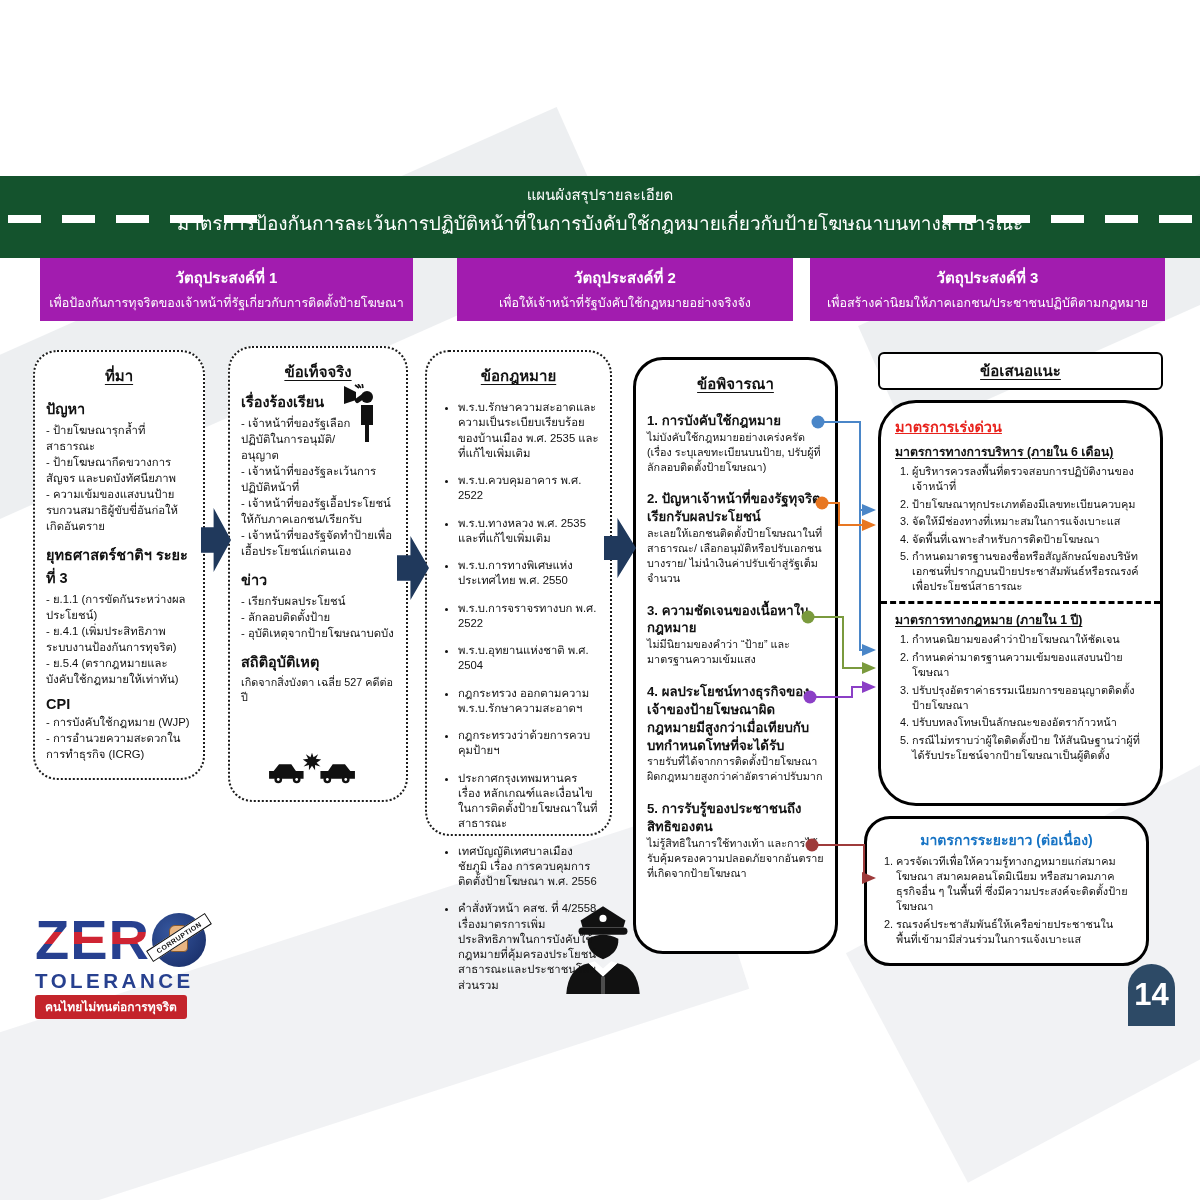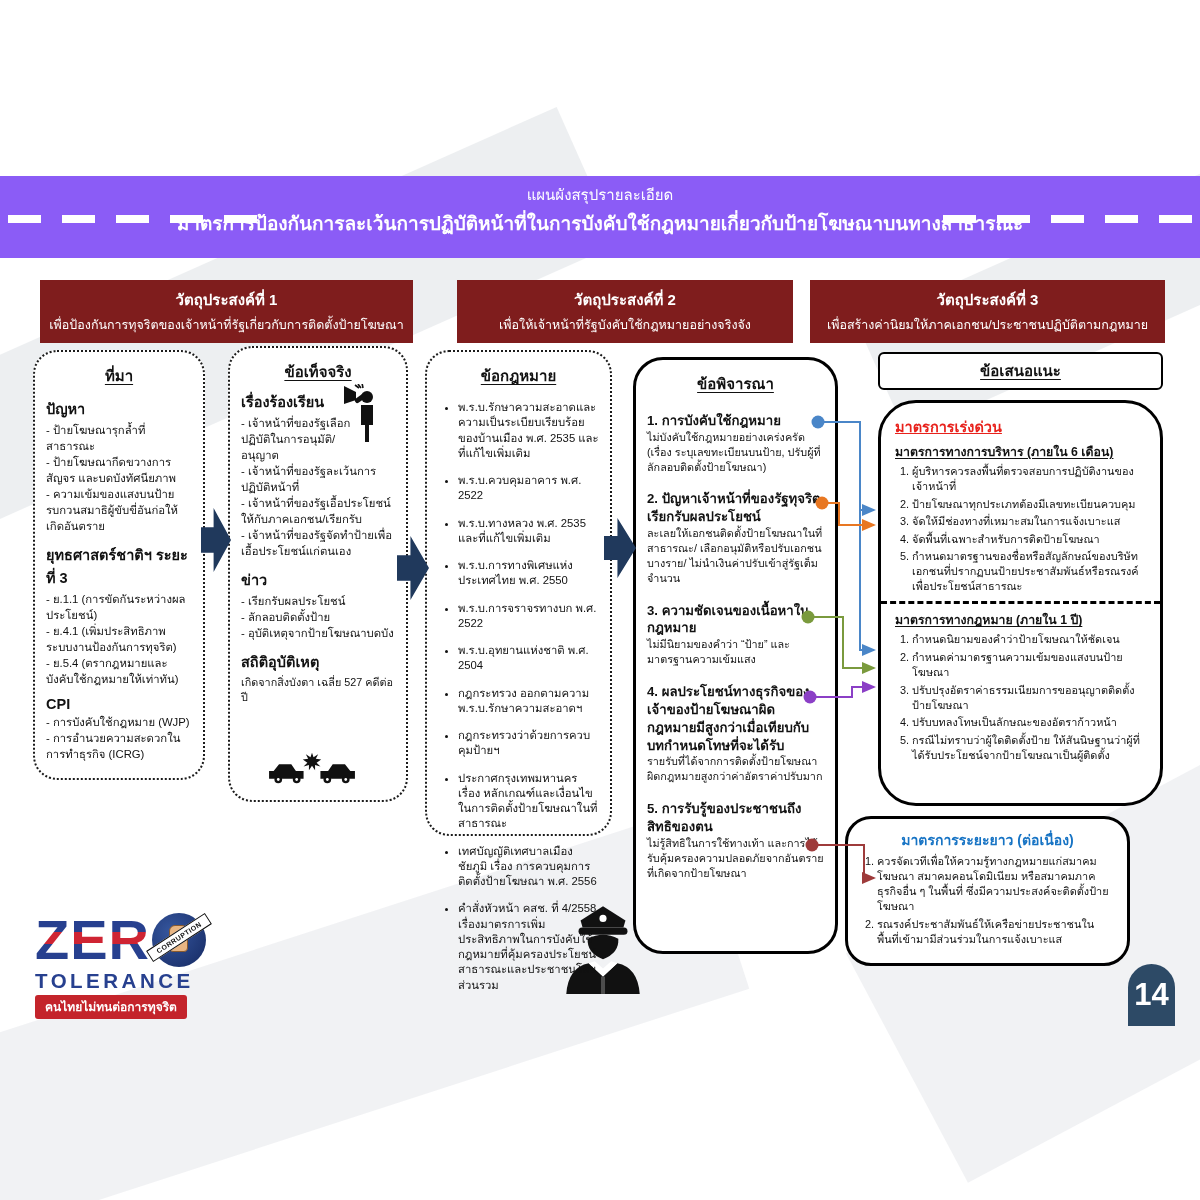"แผนผังสรุปรายละเอียด" .roadbar { background: #8b5cf6 -> #14532d }
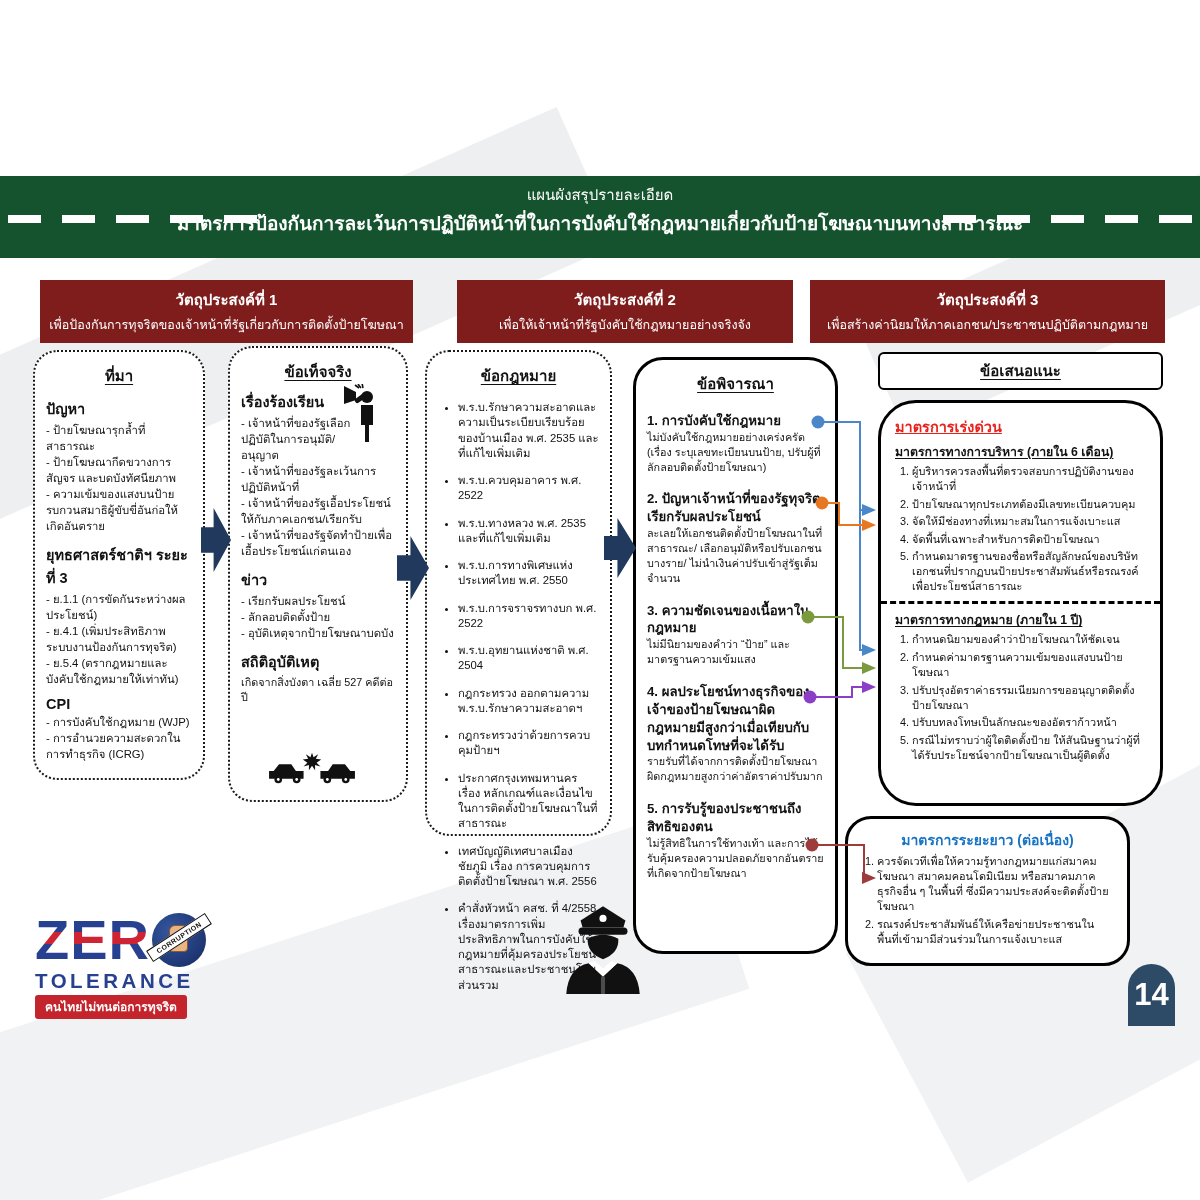"มาตรการป้องกันการละเว้นการปฏิบัติหน้าที่" .road-title2 { font-weight: bold -> normal }
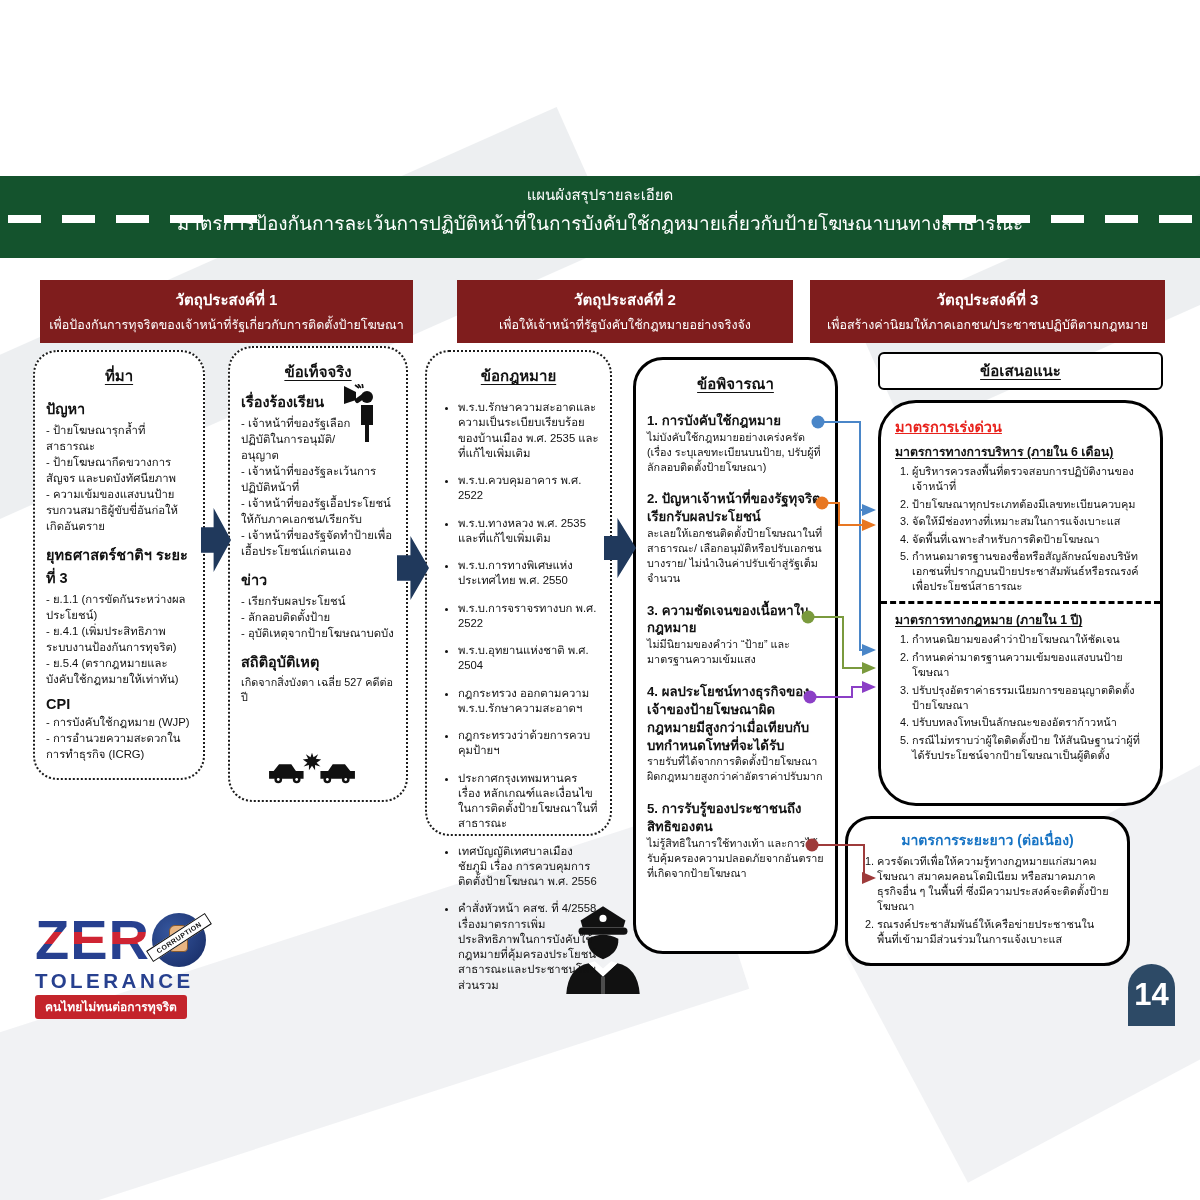"วัตถุประสงค์ที่ 1" .objbar { background: #7f1d1d -> #a21caf; top: 280px -> 258px }
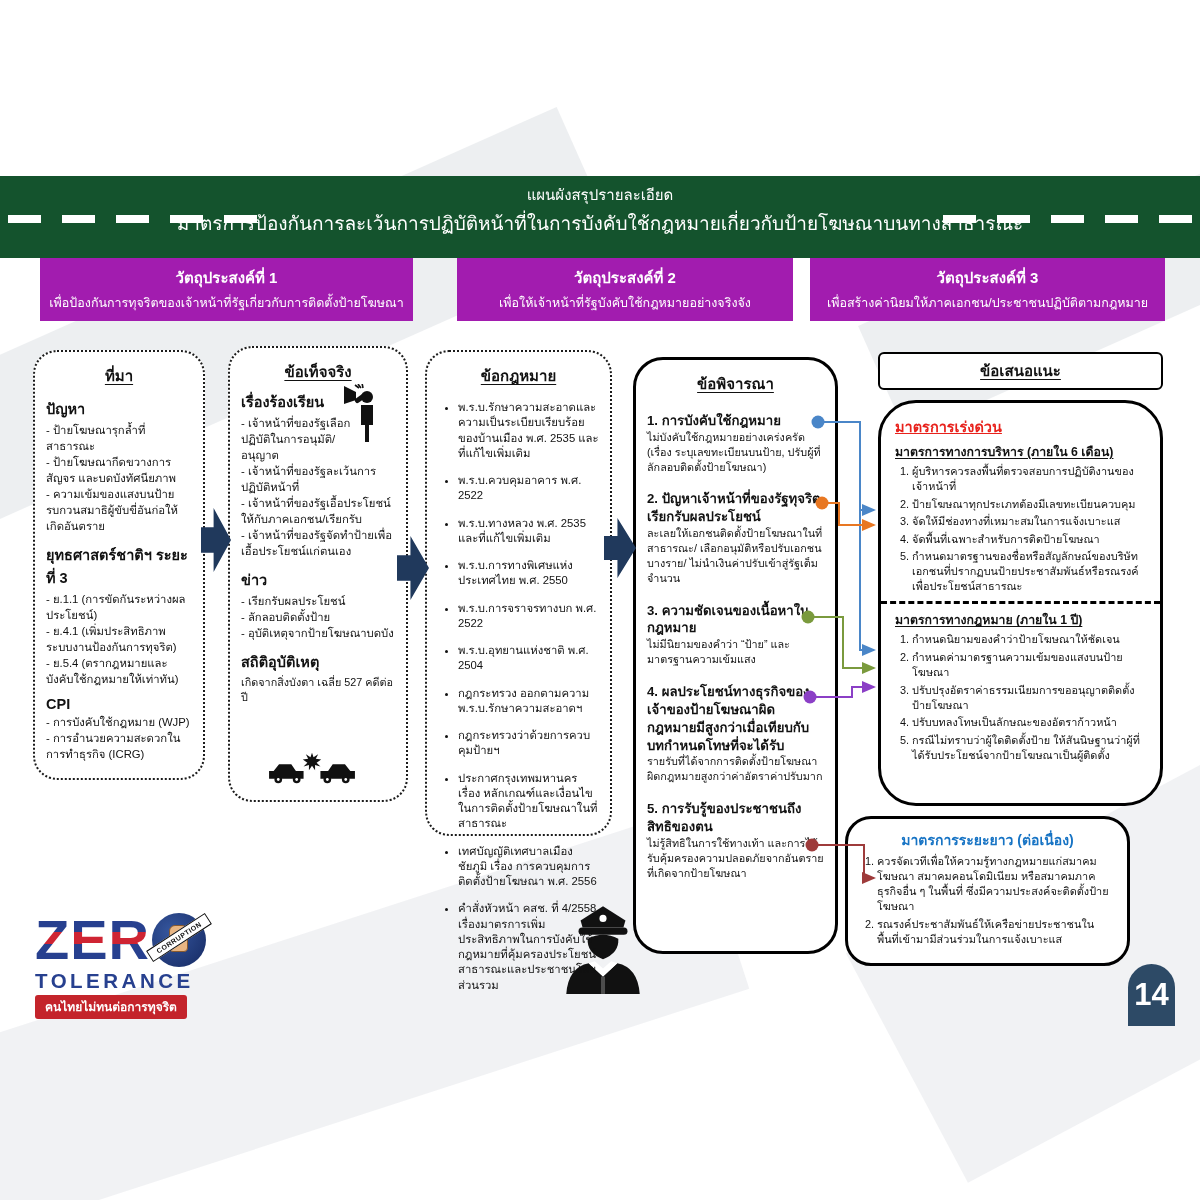"มาตรการระยะยาว (ต่อเนื่อง)" .box-longterm { left: 845px -> 864px }
